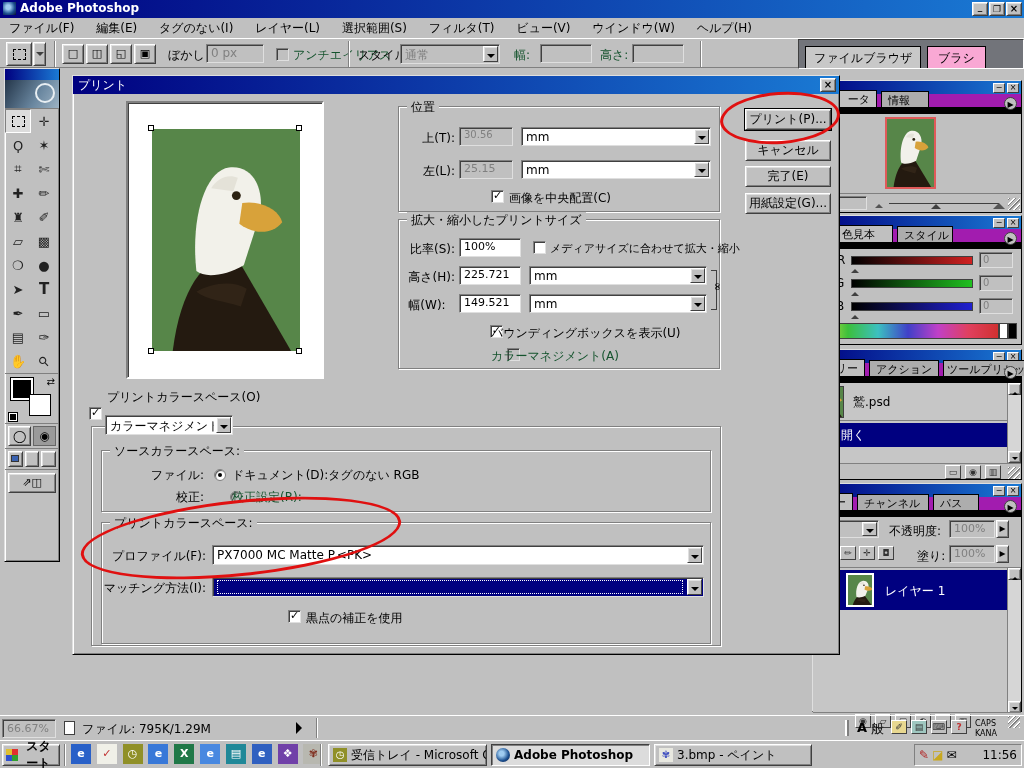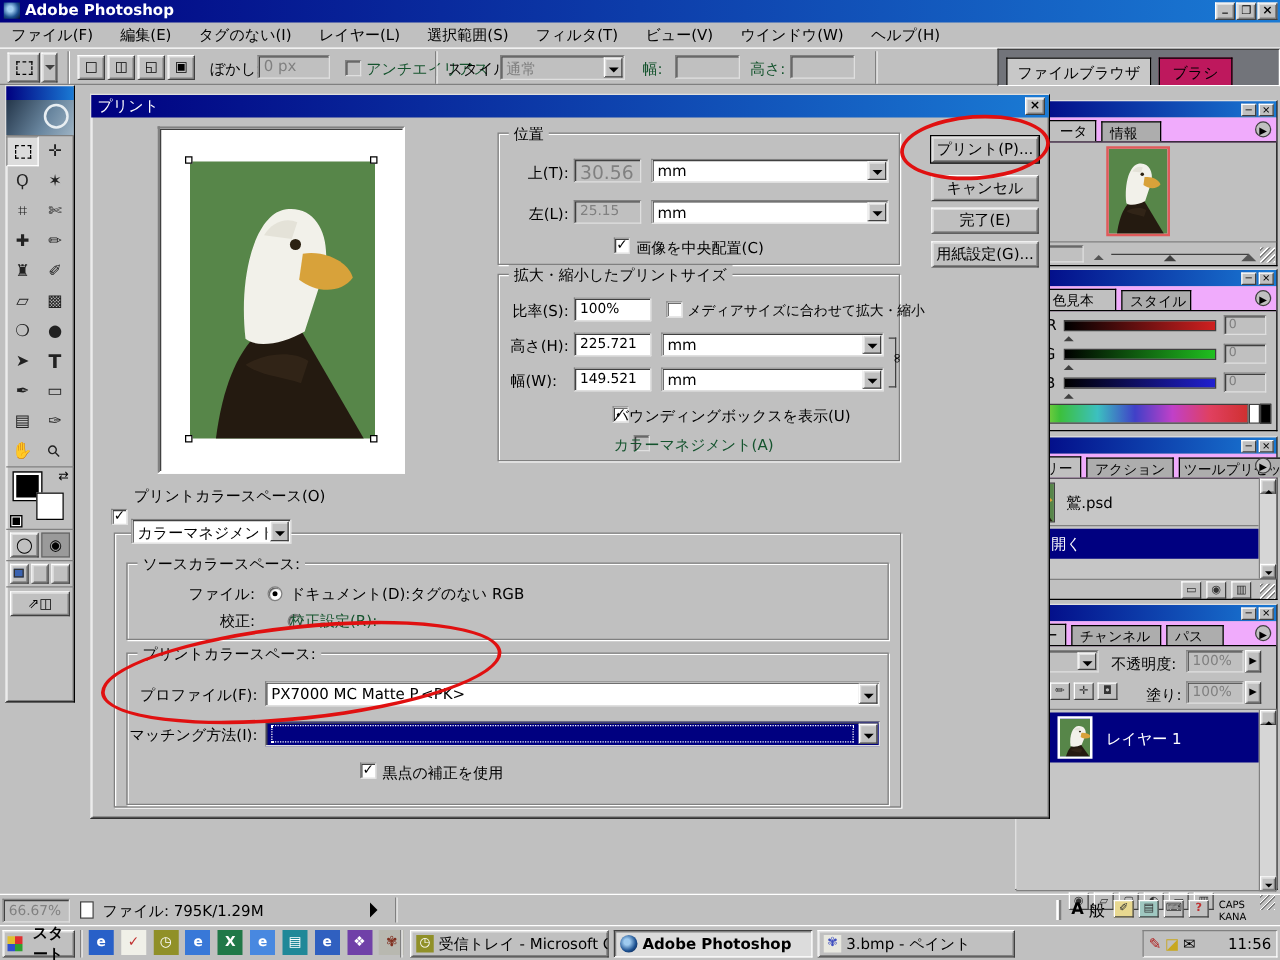"ブラシ" span.abs { background: #be185d -> #f9a8d4 }
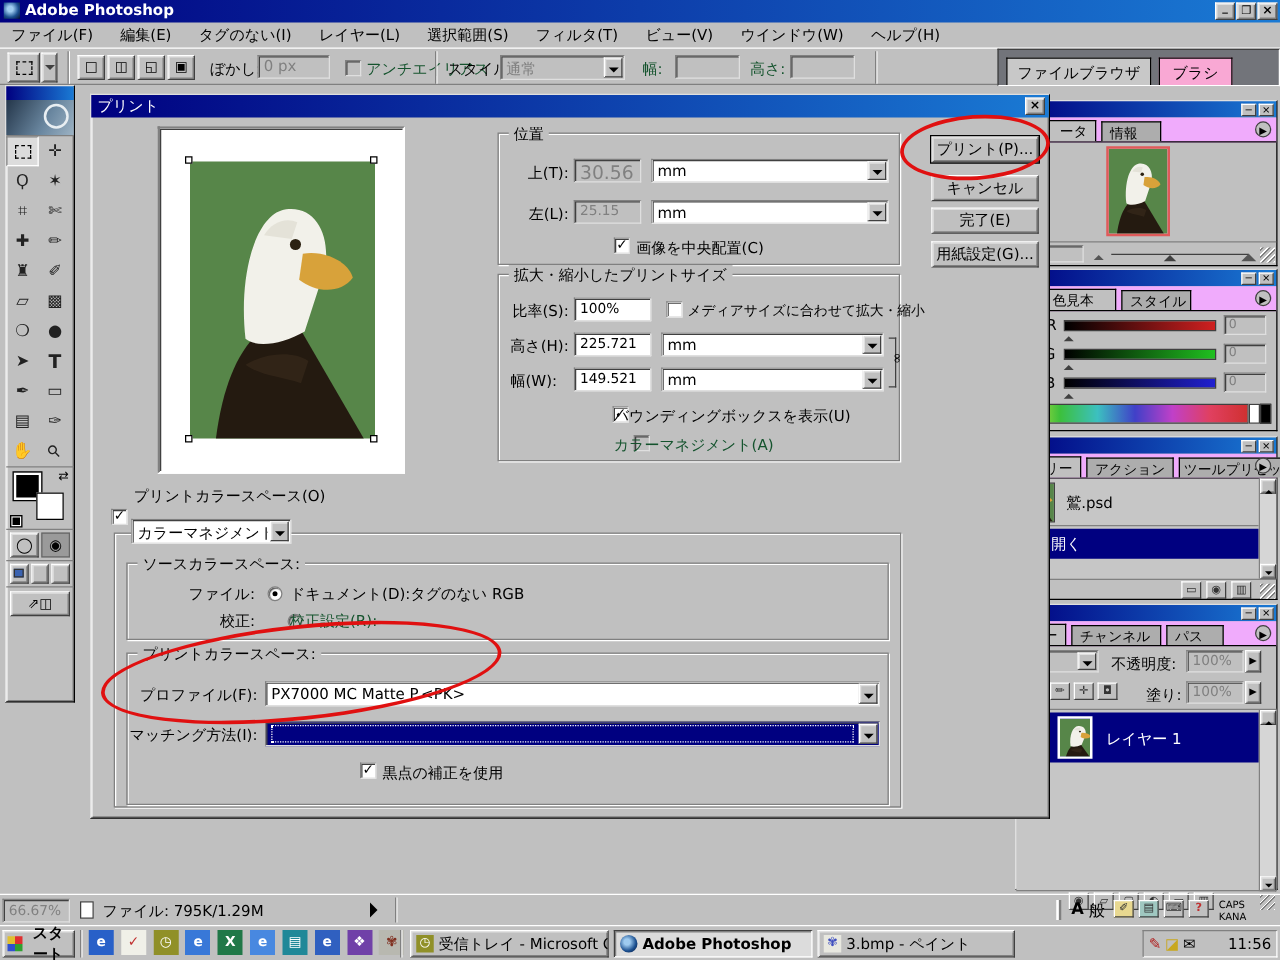"ータ" .ptabs { background: #f0abfc -> #a21caf; border-bottom: 1px solid #000000 -> 7px solid #000000 }
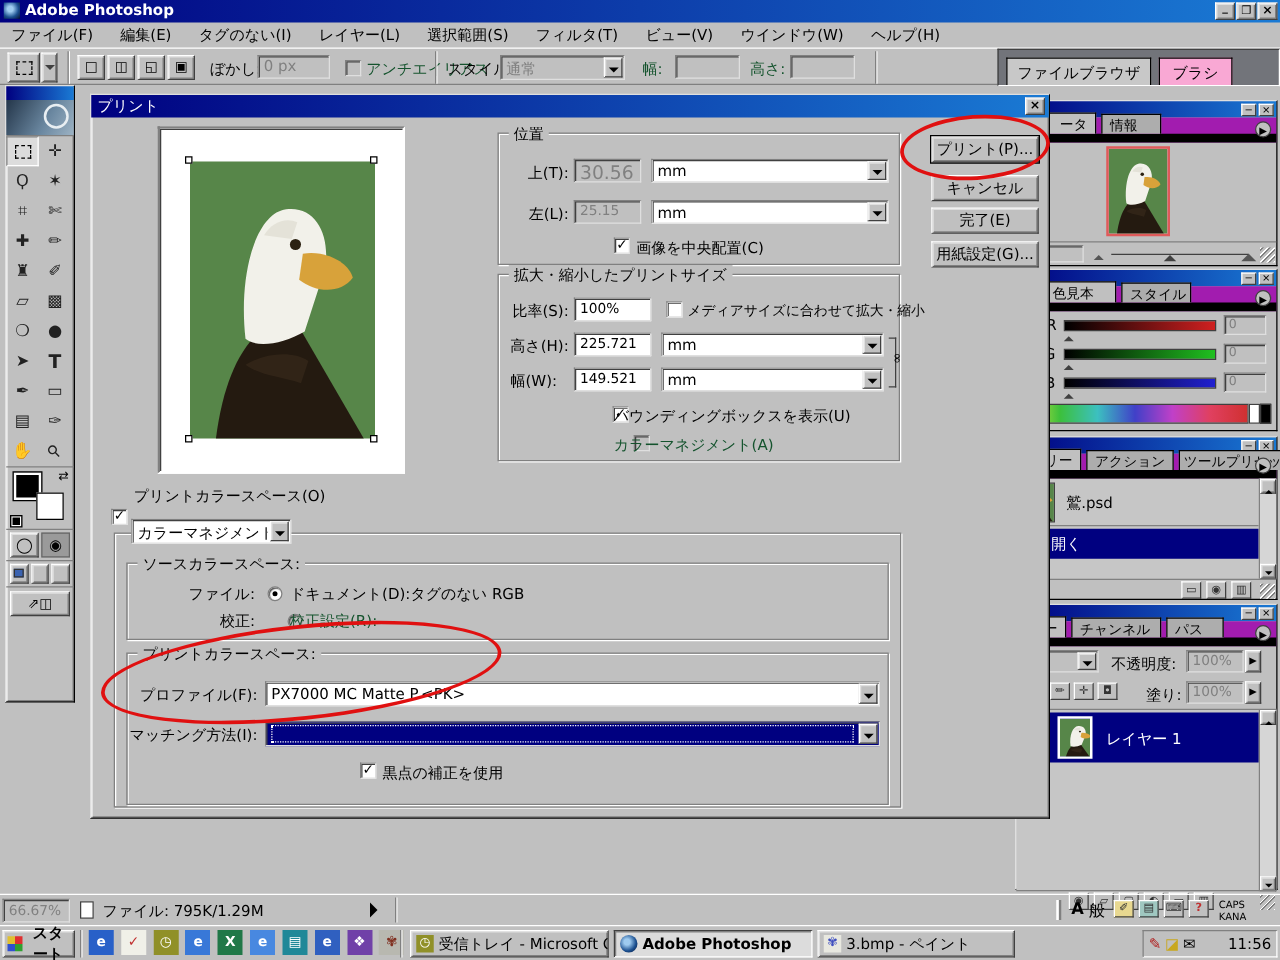"30.56" span.abs { font-size: 15px -> 10px }
